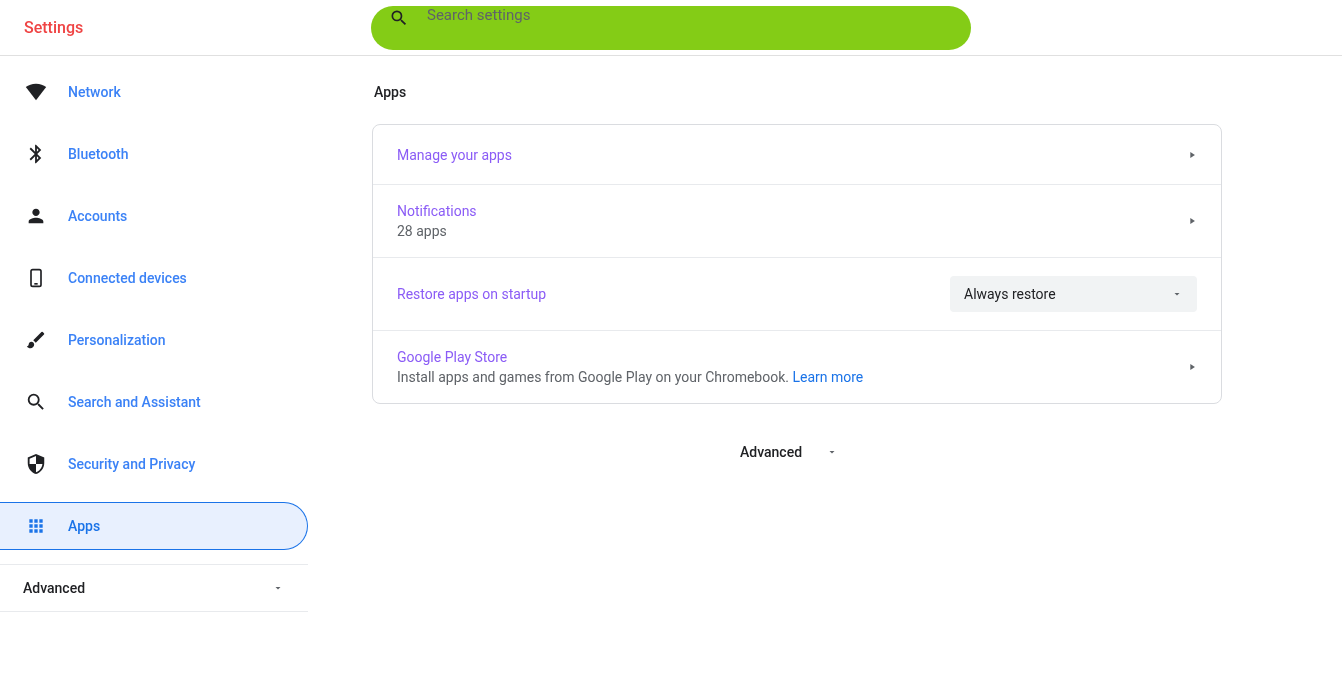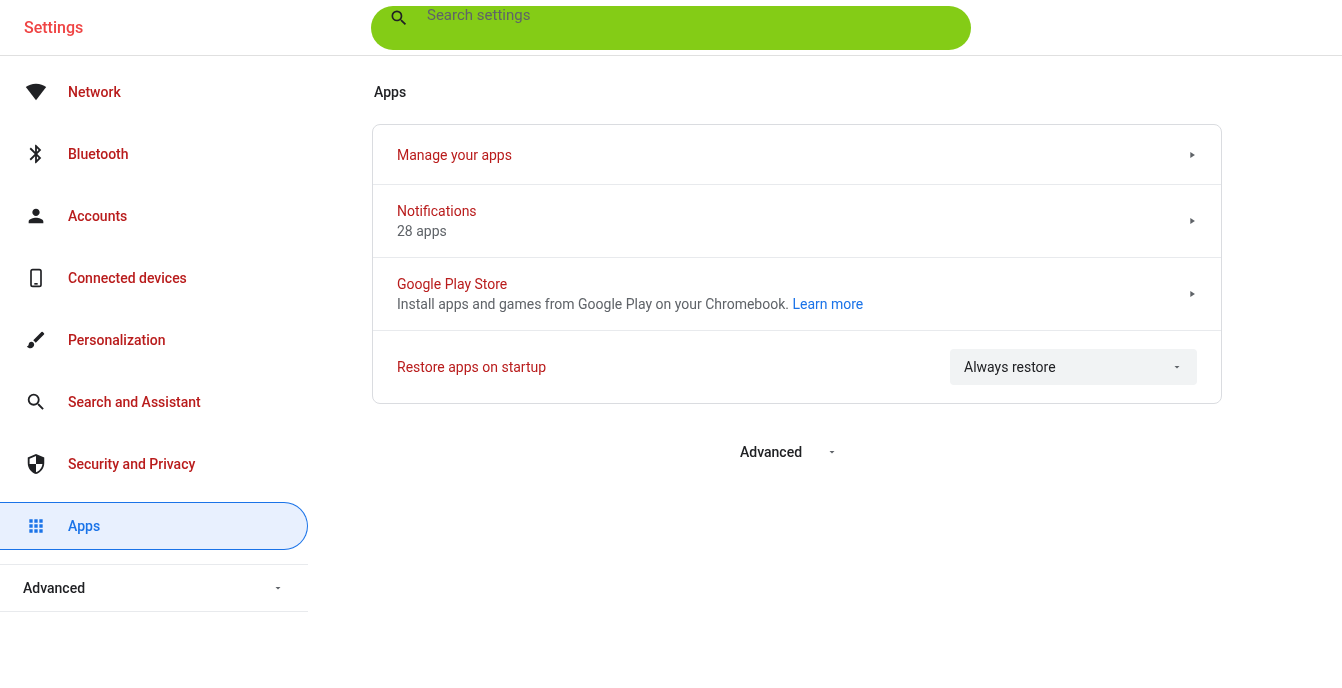"Network" .sidebar-label { color: #b91c1c -> #3b82f6 }
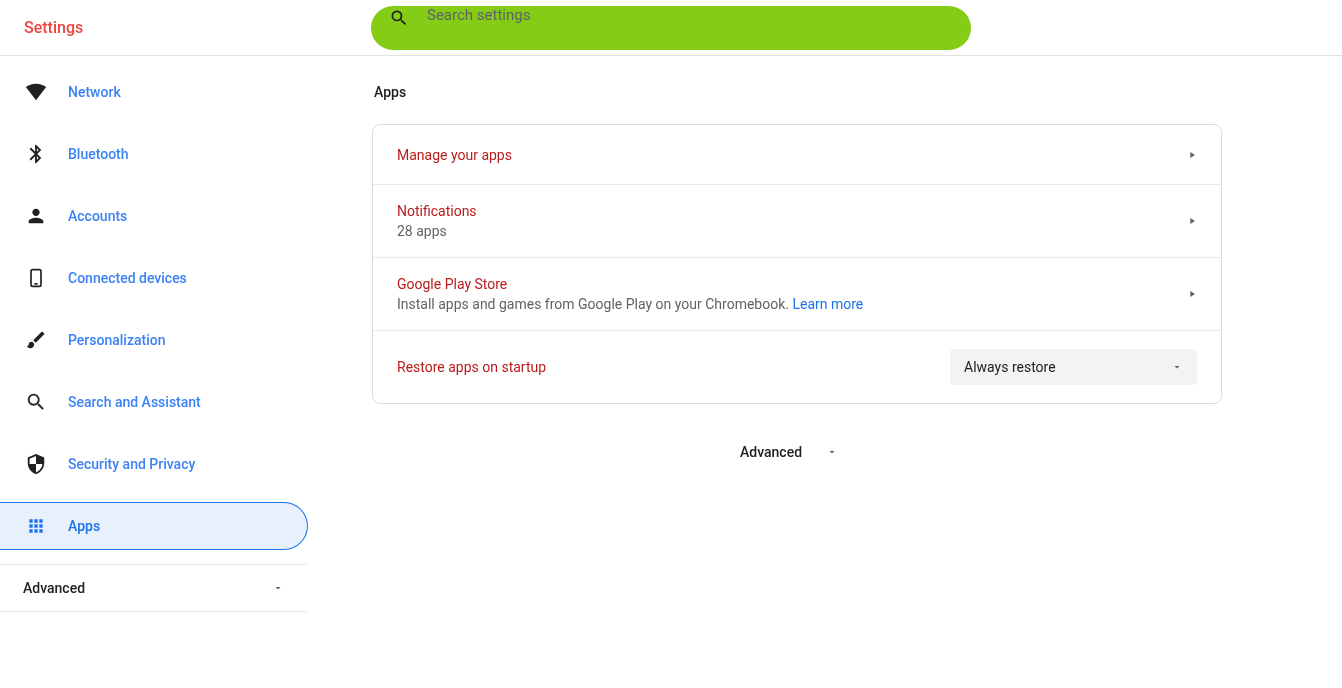"Manage your apps" .card-row-title { color: #b91c1c -> #8b5cf6 }
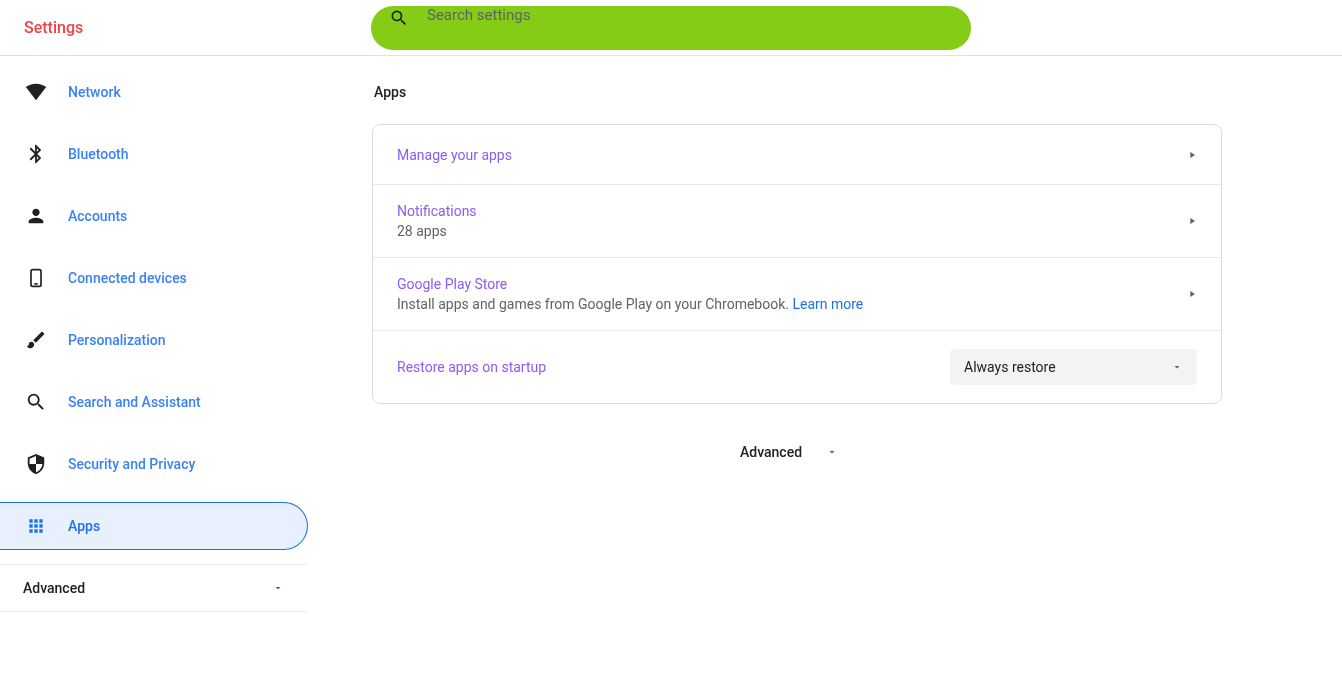"Google Play Store" div.card-row { order: before "Restore apps on startup" -> after "Restore apps on startup" }
